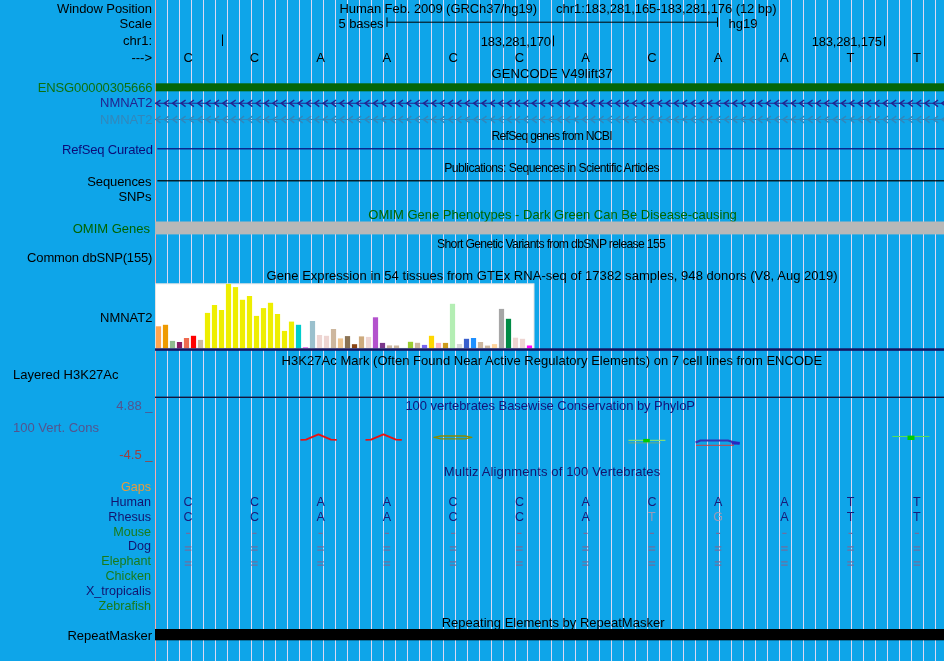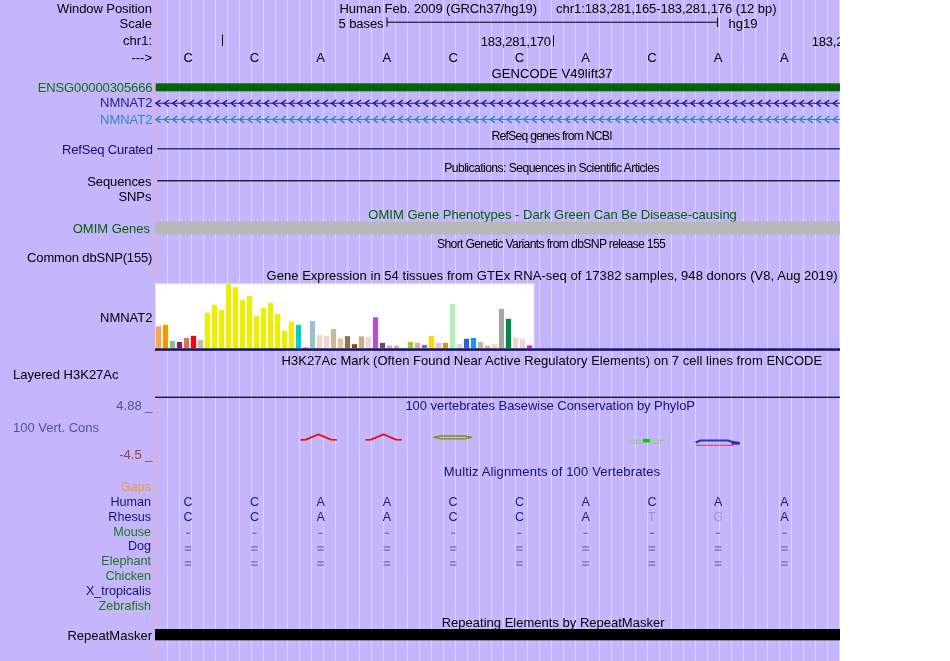"Window Position" #page { background: #c4b5fd -> #0ea5e9; width: 840px -> 944px }
